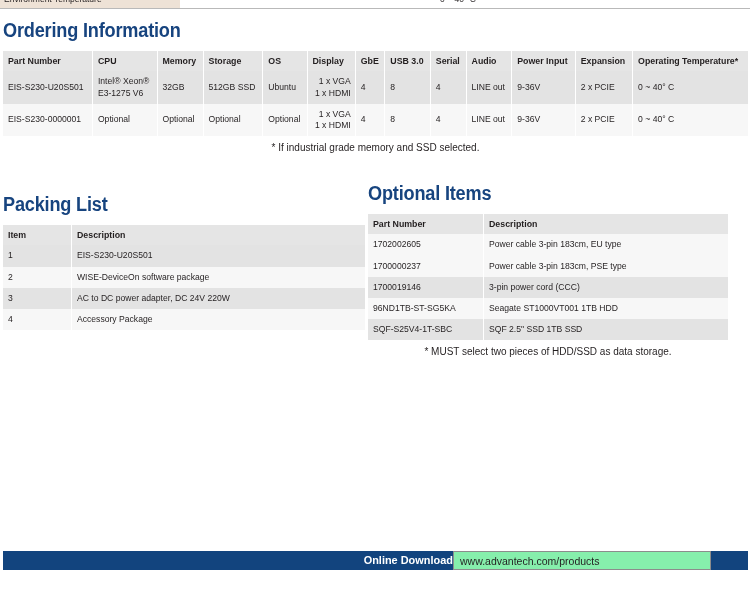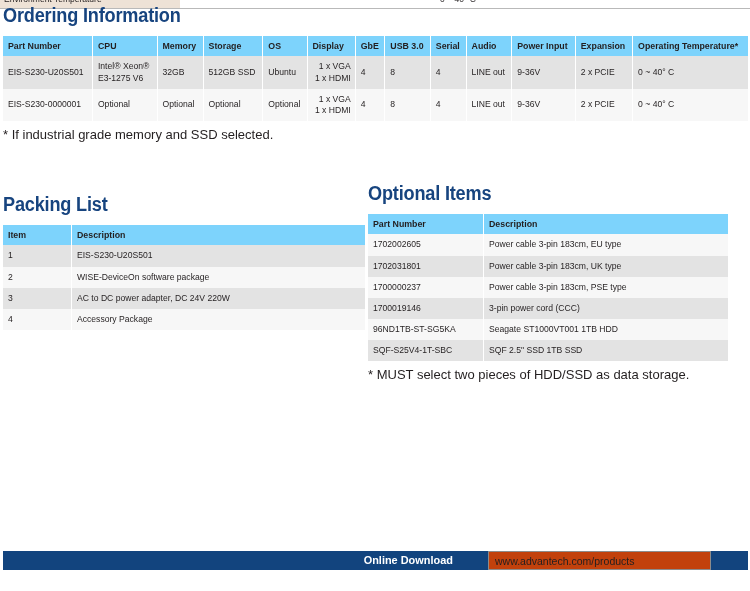"Ordering Information" #ordering-section { top: 4px -> 19px }
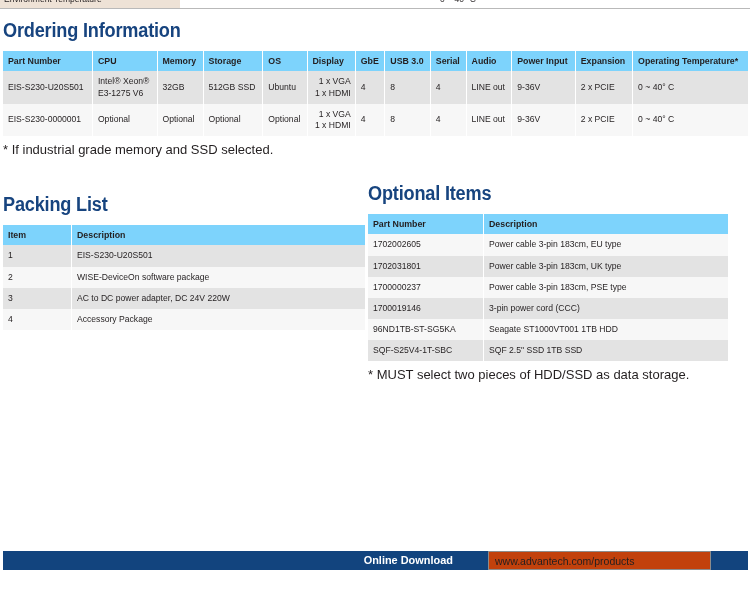"Part Number" table.adv th { background: #7dd3fc -> #e5e5e5 }
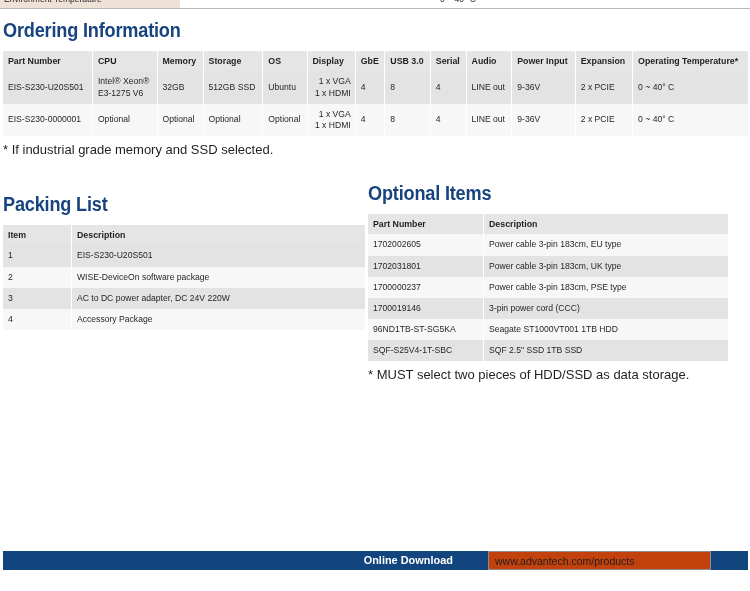"* If industrial grade memory" .footnote { font-size: 13px -> 10px; text-align: none -> center }
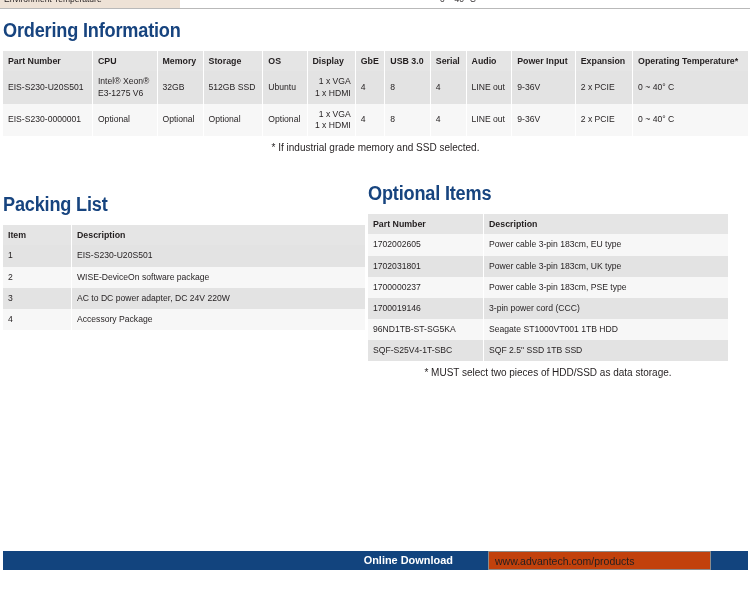"1702031801" tr.odd { html: <tr> <td>1702031801</td> <td>Power cable 3-pin 183cm, UK type</td> </tr> -> none }
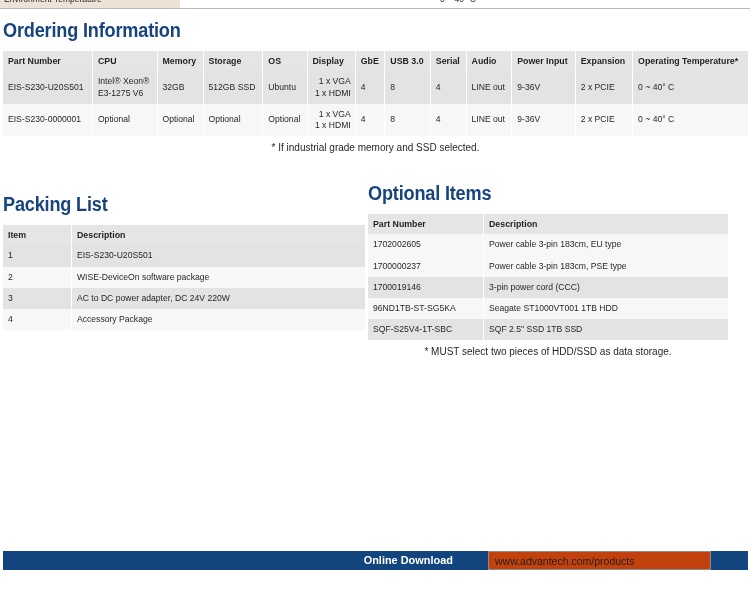"www.advantech.com/products" #footer-url-box { background: #c2410c -> #86efac; width: 223px -> 258px }
